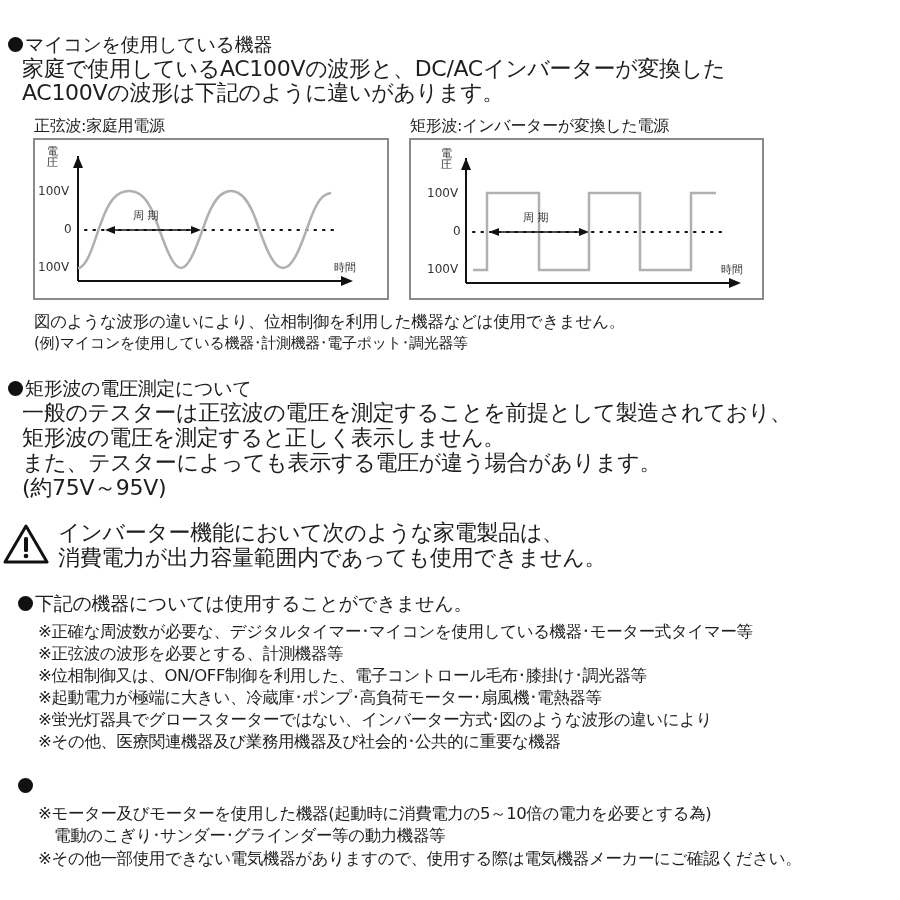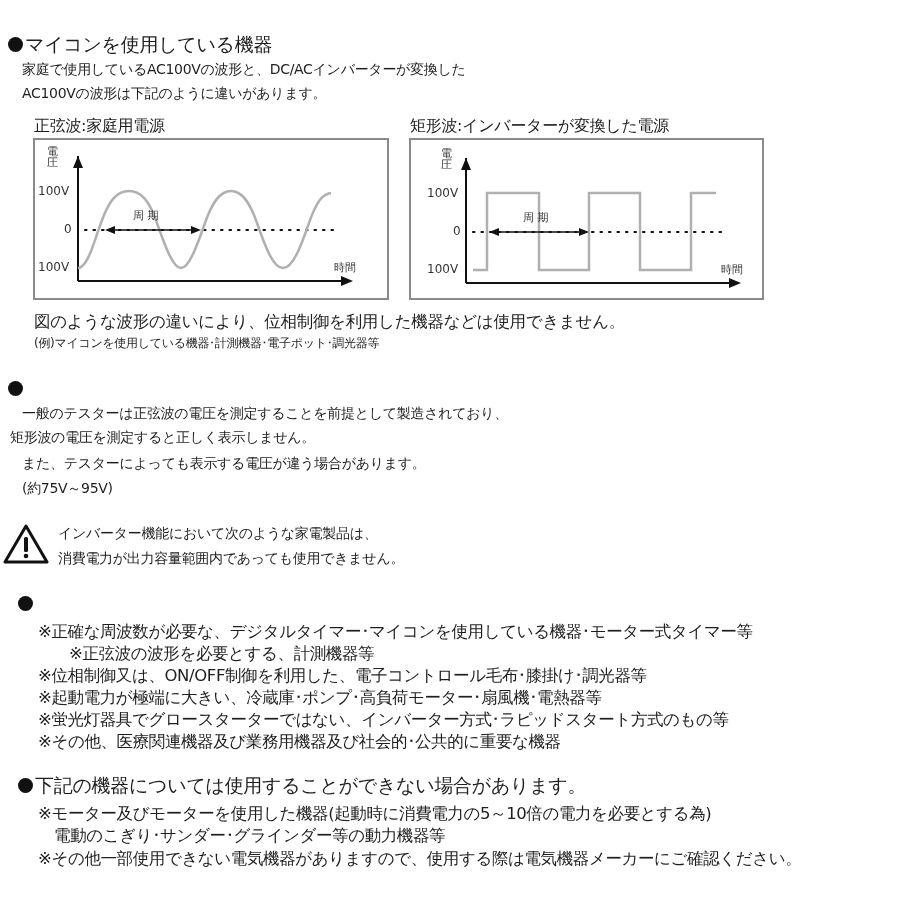"家庭で使用しているAC100Vの波形と、DC/ACインバーターが変換した" .p { font-size: 14px -> 22px }
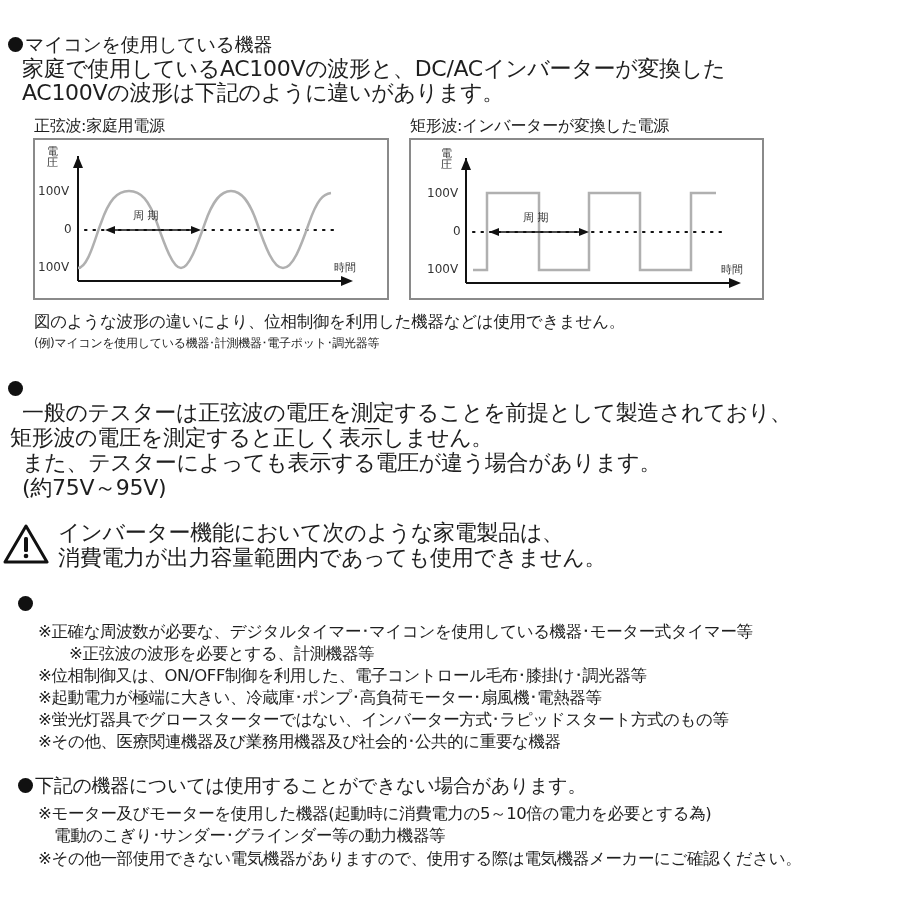"(例)マイコンを使用している機器･計測機器･電子ポット･調光器等" div.abs { font-size: 12px -> 15px }
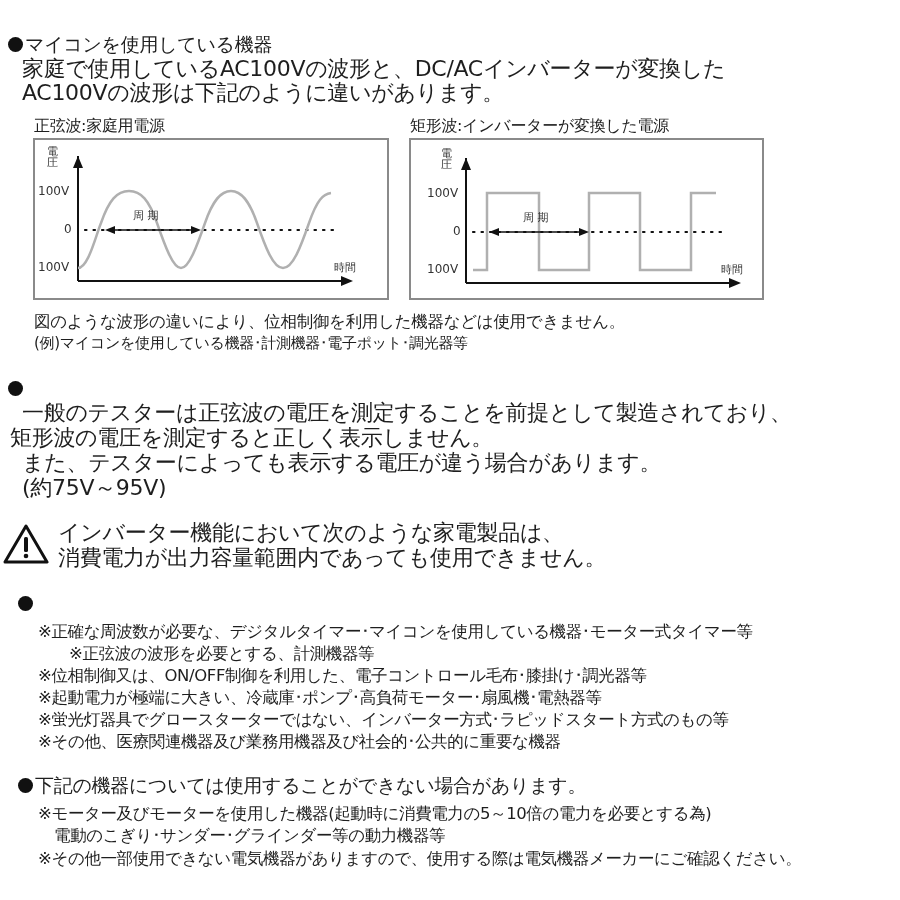"矩形波の電圧測定について" span { html: none -> <span>矩形波の電圧測定について</span> }
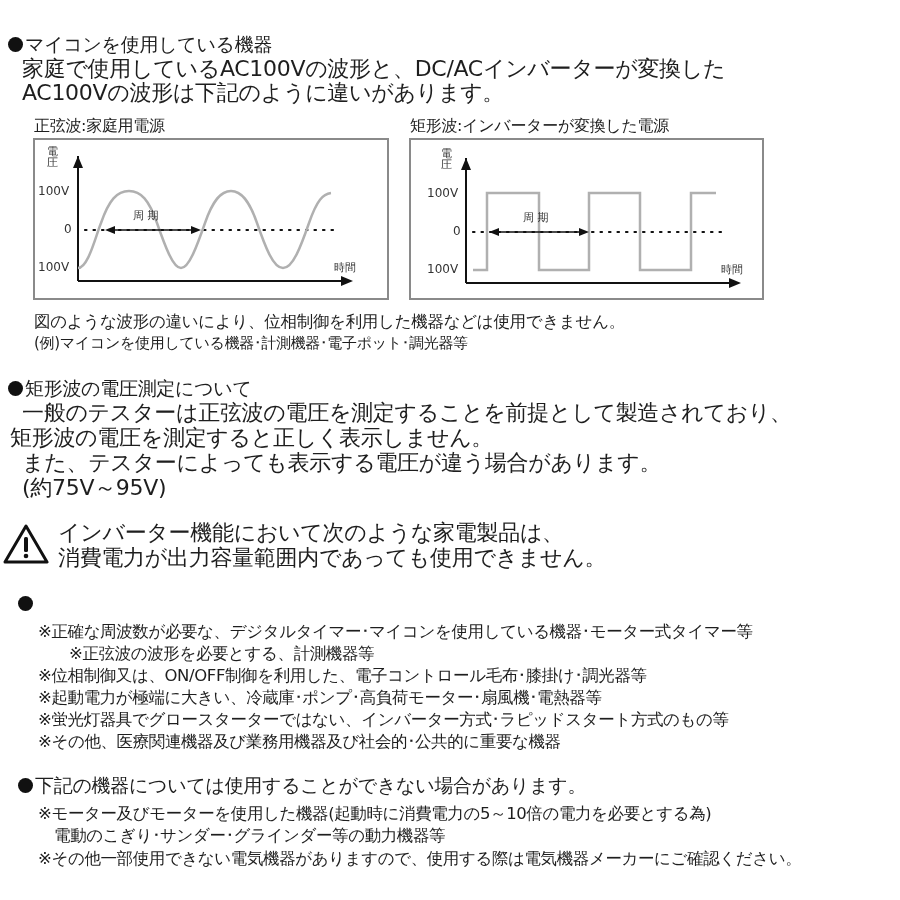"矩形波の電圧を測定すると正しく表示しません。" div.abs { left: 10px -> 22px }
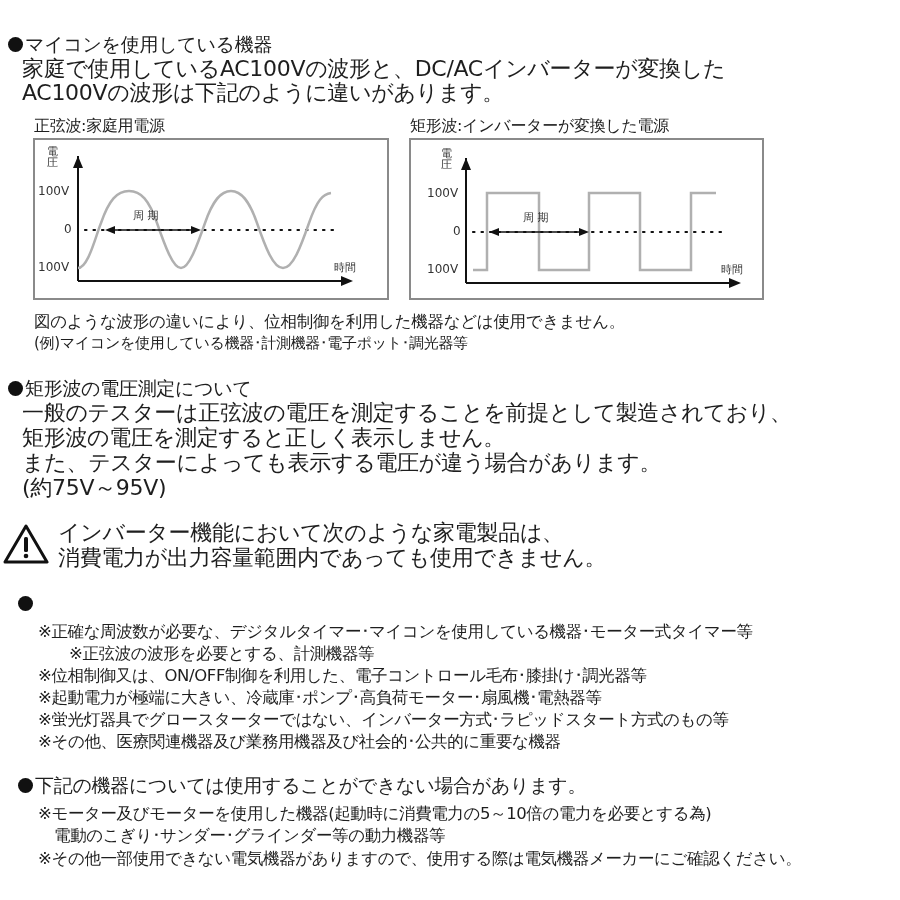"下記の機器については使用することができません。" span { html: none -> <span>下記の機器については使用することができません。</span> }
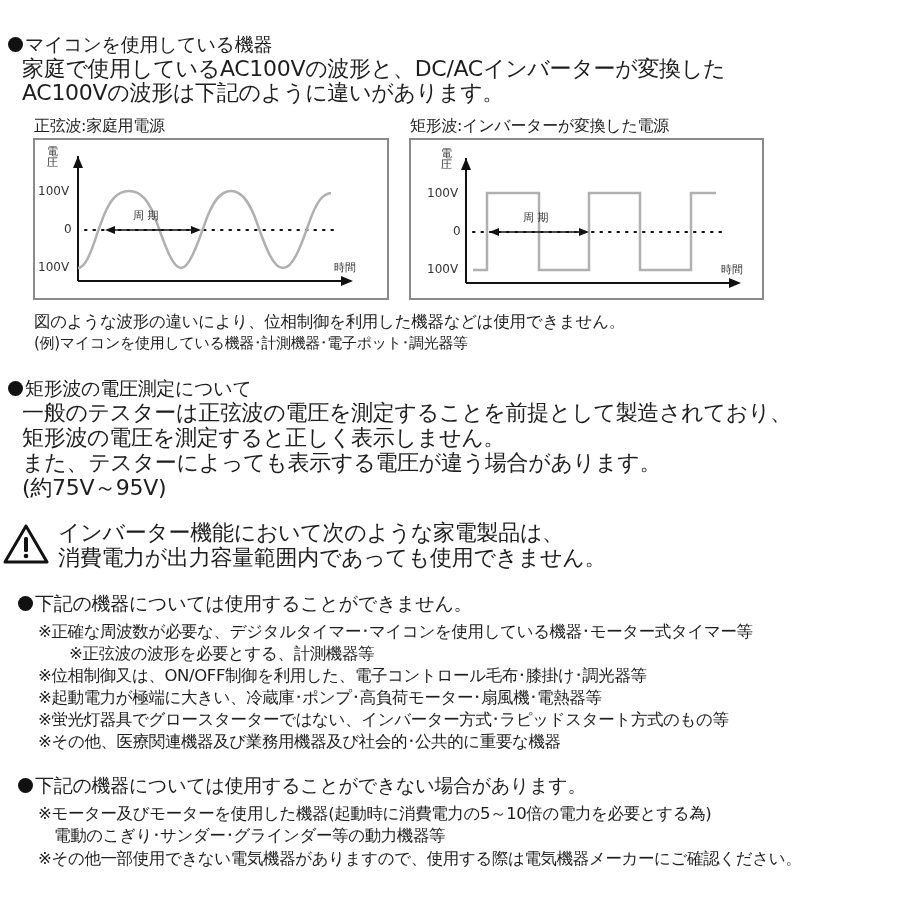"※正弦波の波形を必要とする、計測機器等" div.abs { margin-left: 31px -> none }
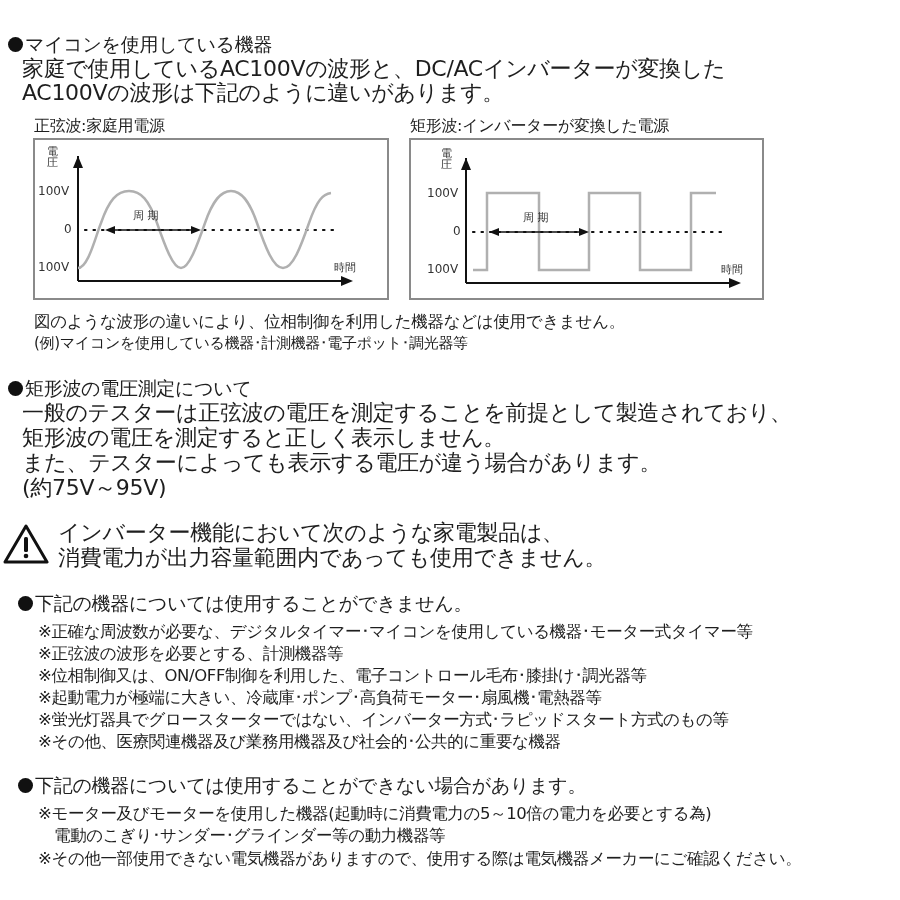"※蛍光灯器具でグロースターターではない、インバーター方式･ラピッドスタート方式の" div.abs { text: ラピッドスタート方式のもの等 -> 図のような波形の違いにより }
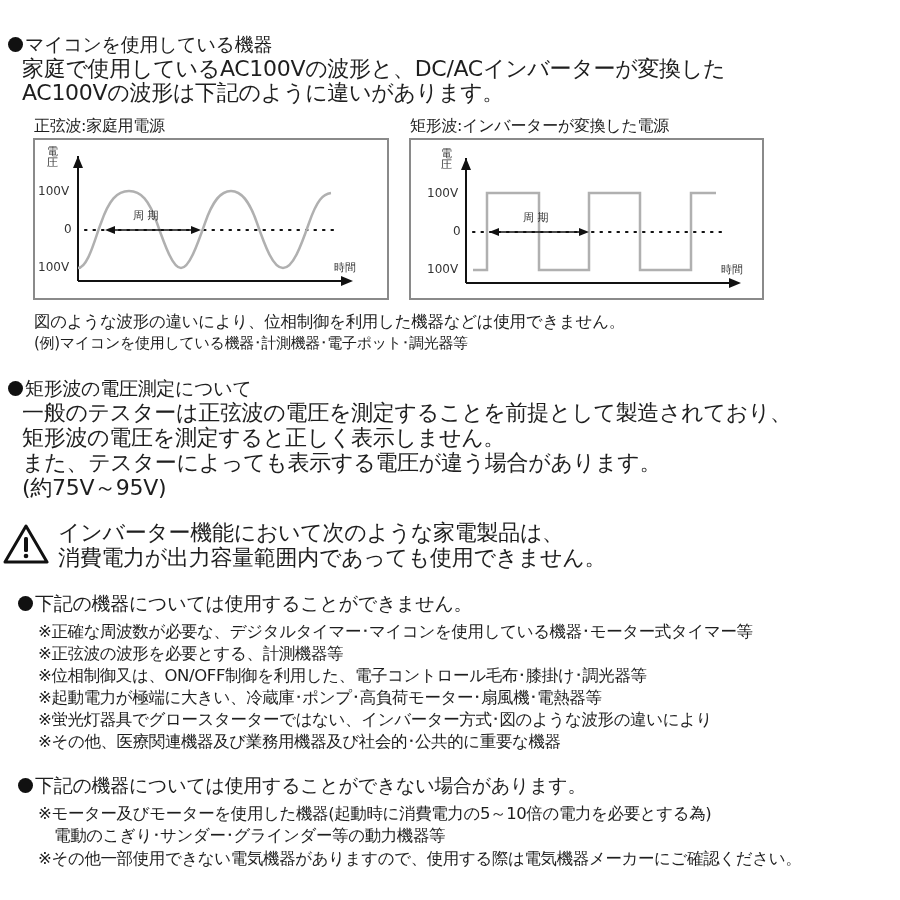"下記の機器については使用することができない場合があります。" span { html: <span>下記の機器については使用することができない場合があります。</span> -> none }
